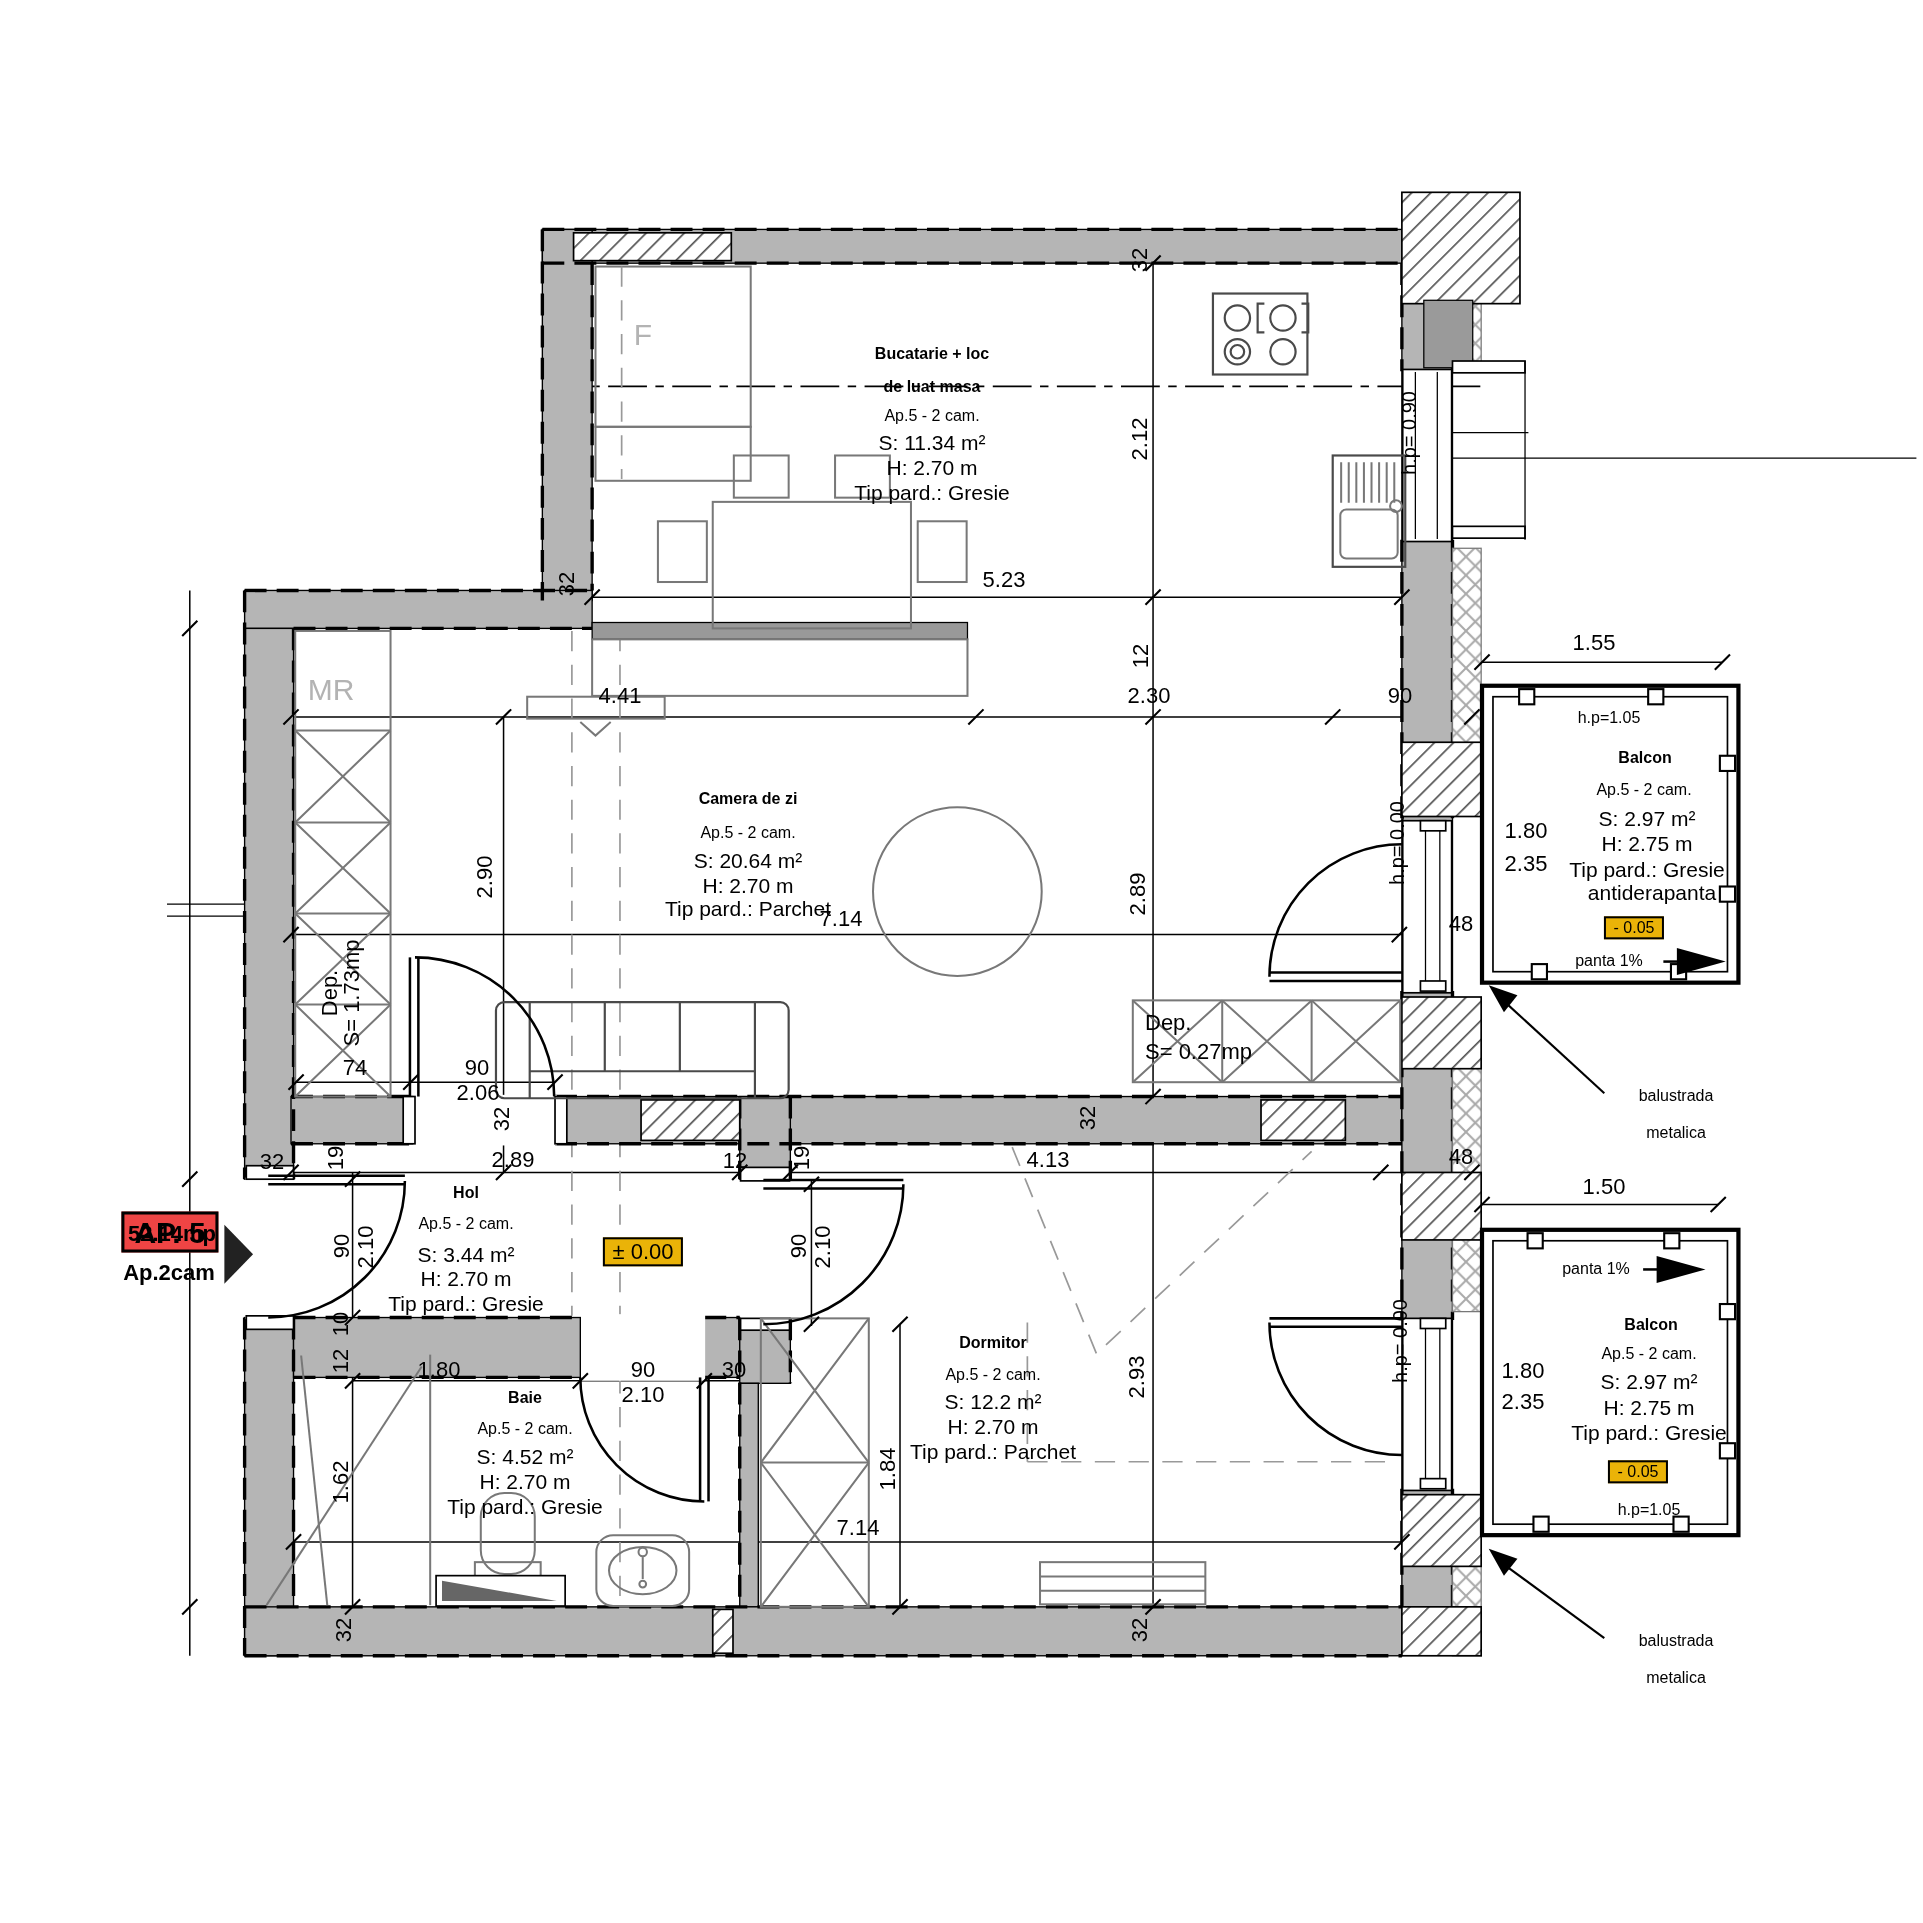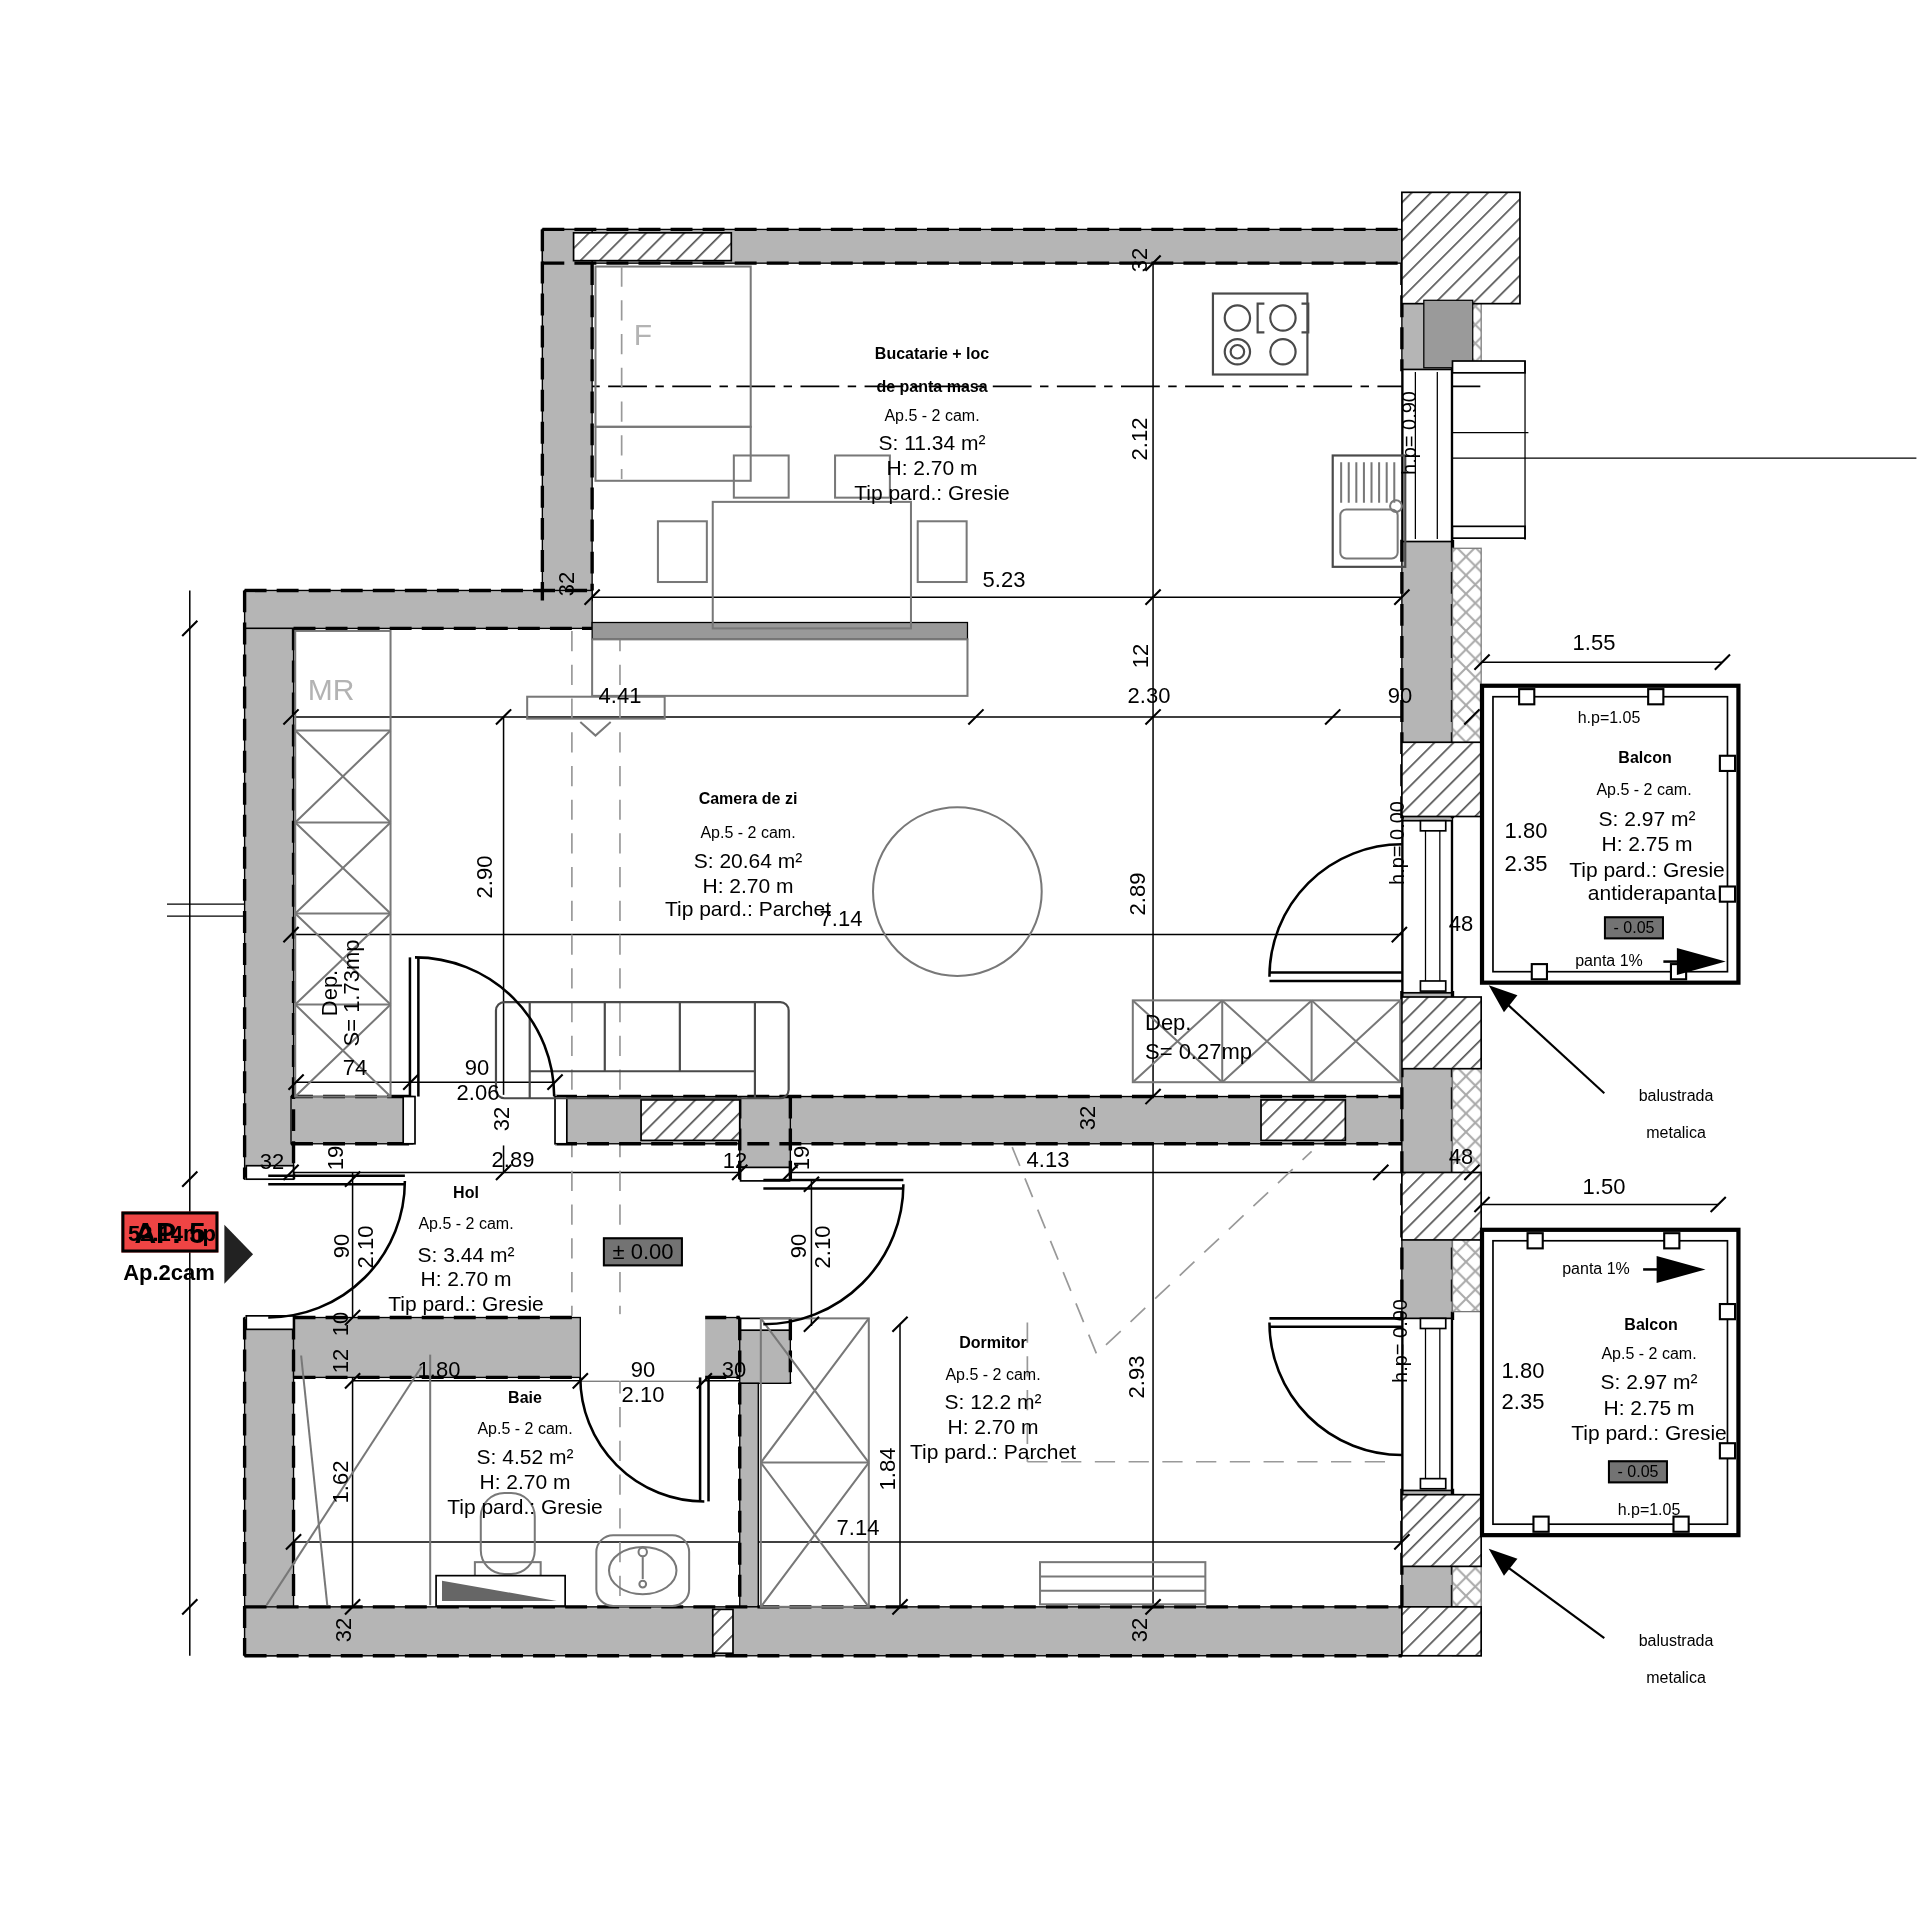"de panta masa" span.lbl { text: panta -> luat }
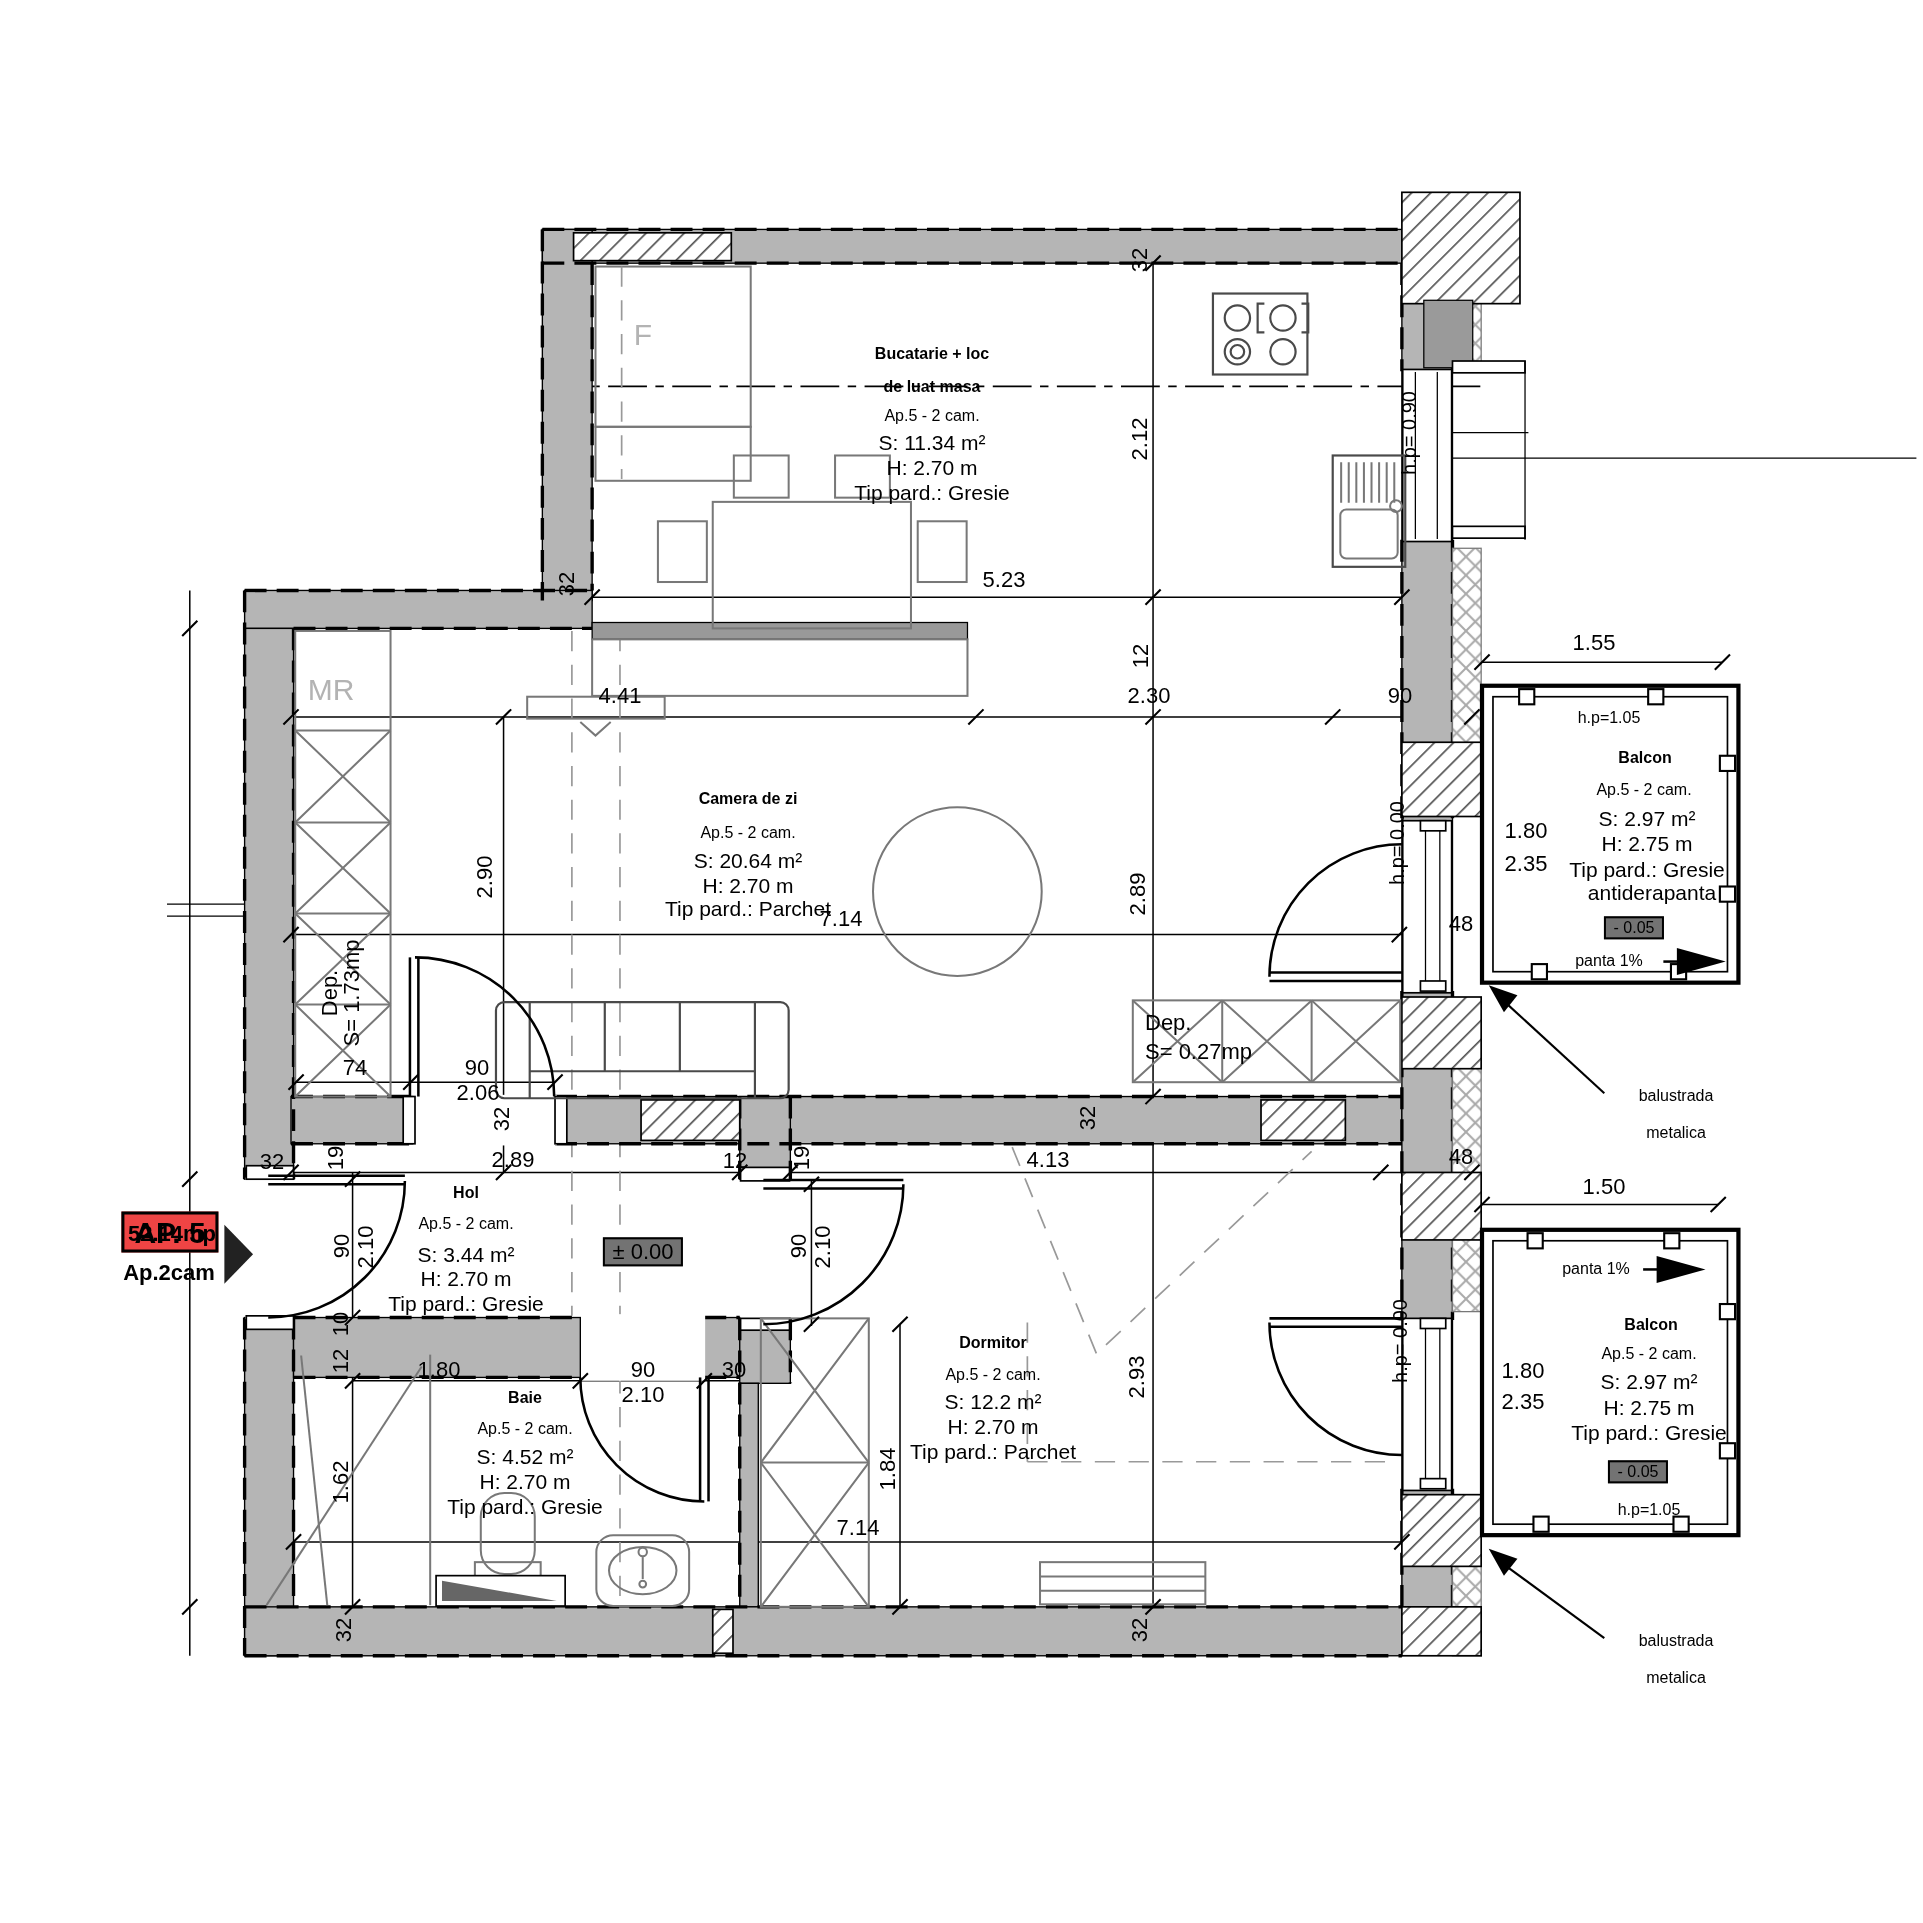"- 0.05" .boxed { background: #737373 -> #eab308 }
